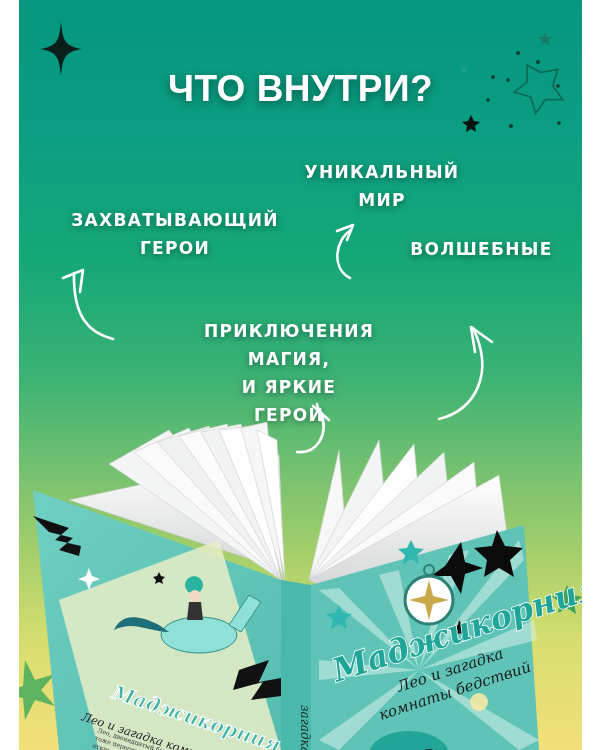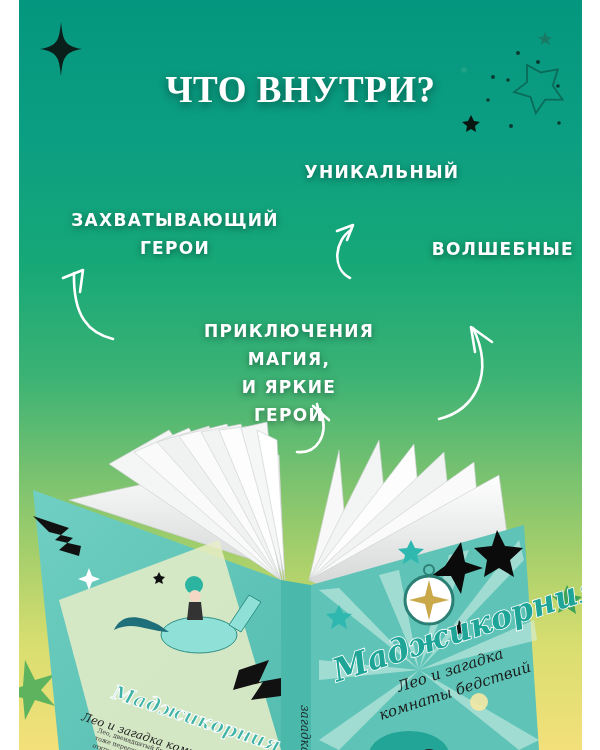"ЧТО ВНУТРИ?" .title { font-family: Liberation Serif, serif -> Liberation Sans, sans-serif }
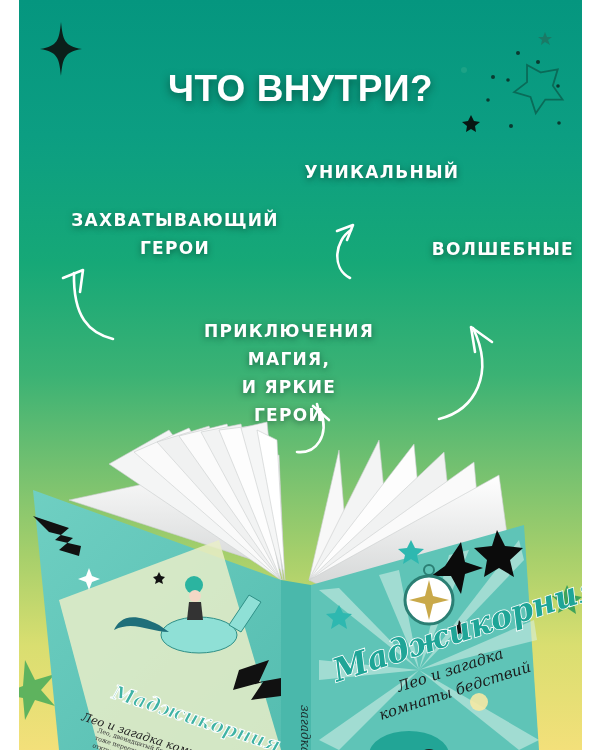"МИР" span { html: none -> <span>МИР</span> }
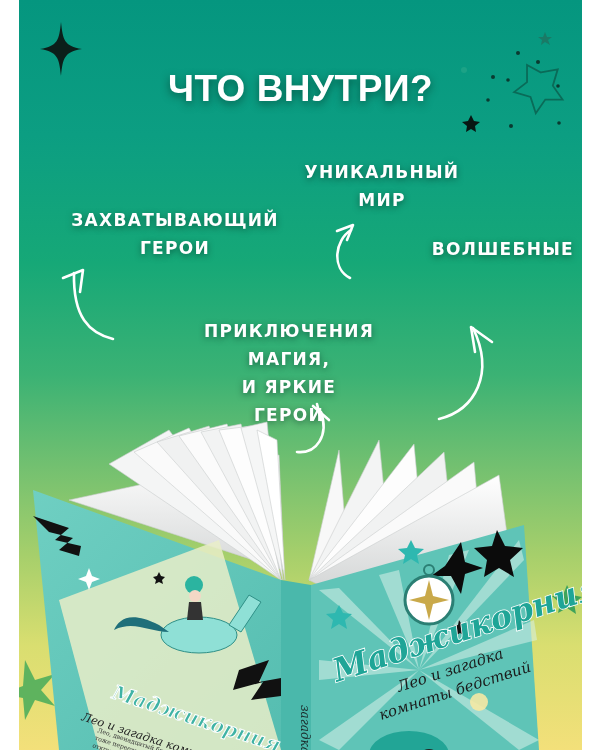"ВОЛШЕБНЫЕ" .f-creatures { text-align: right -> none }
